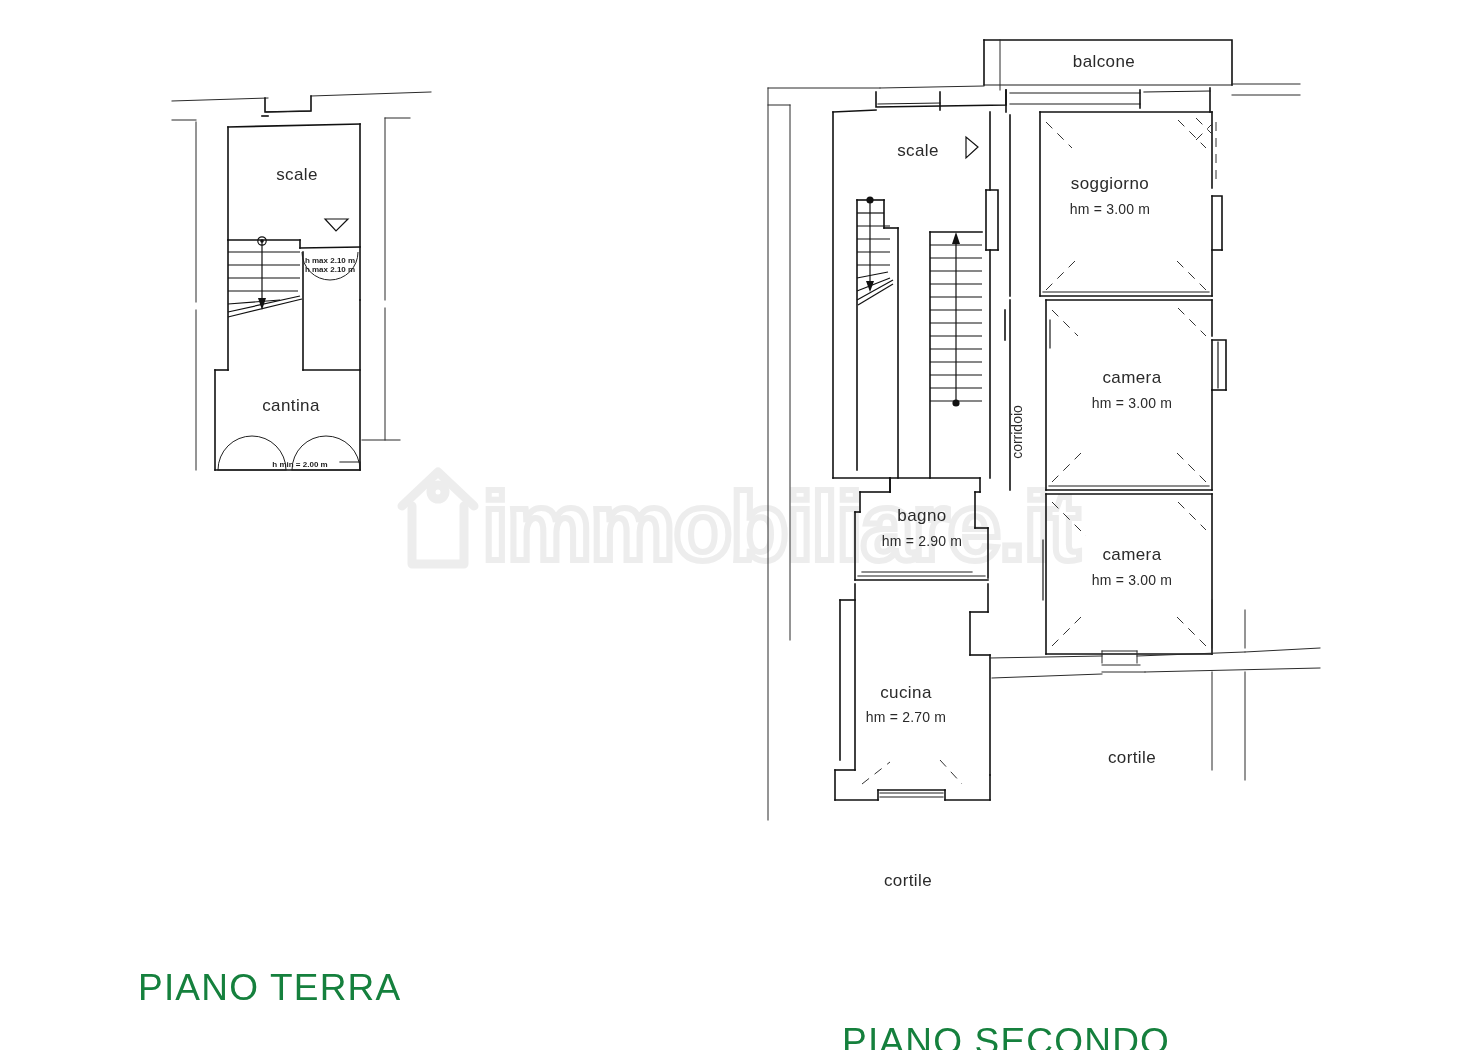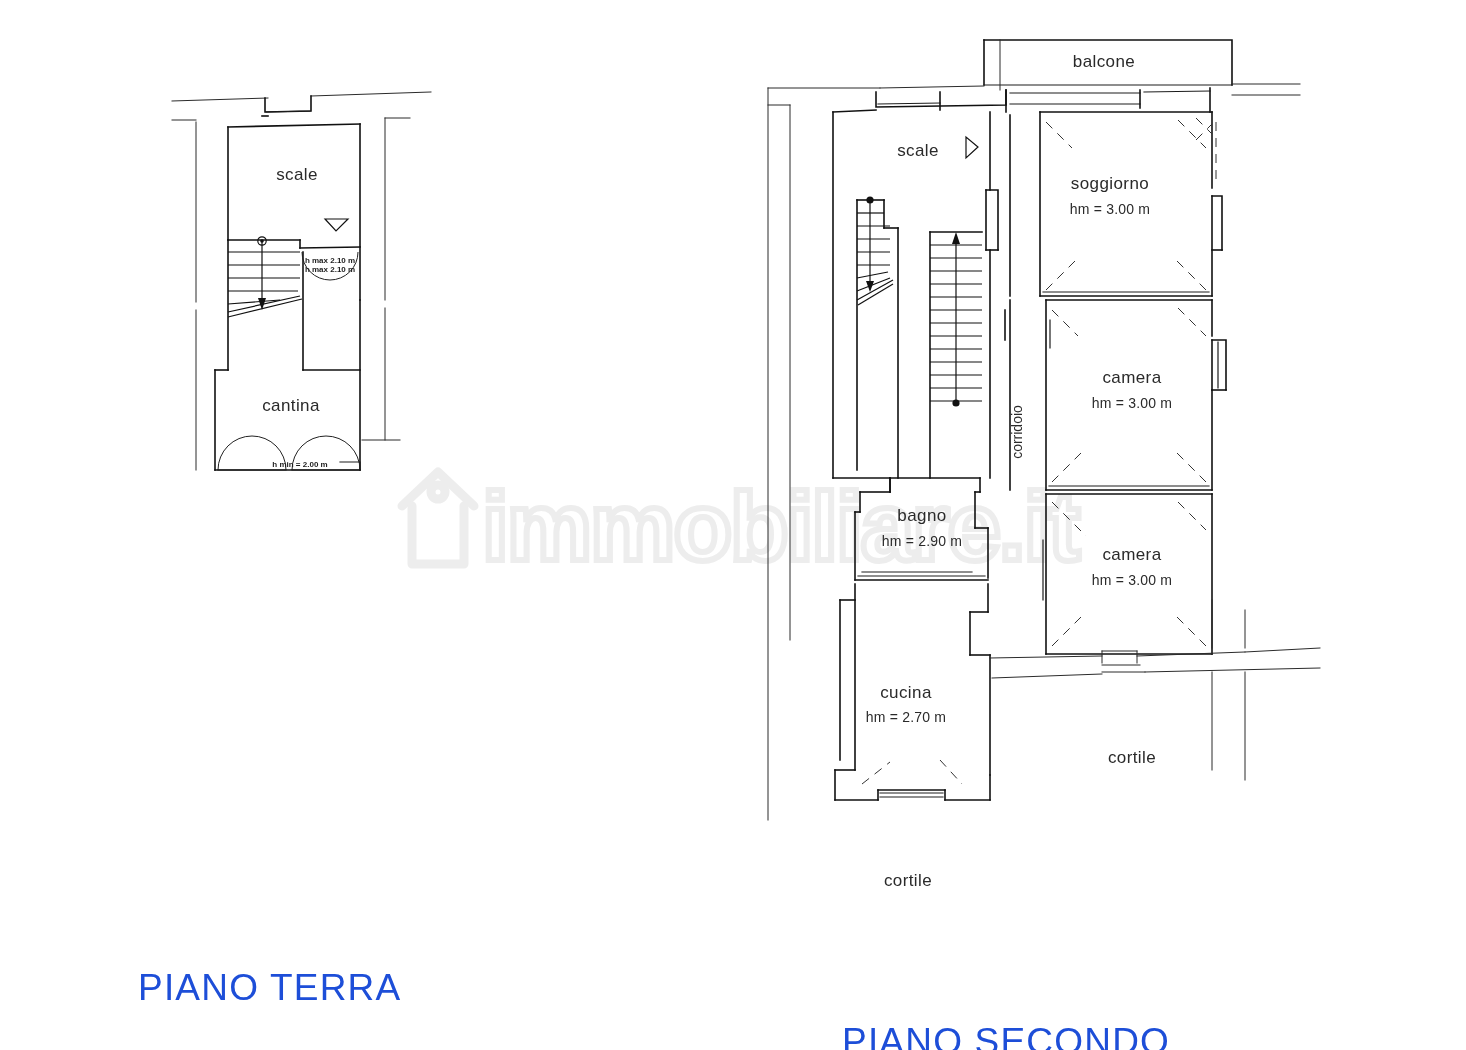"PIANO TERRA" .floor-title { color: #1d4ed8 -> #15803d }
